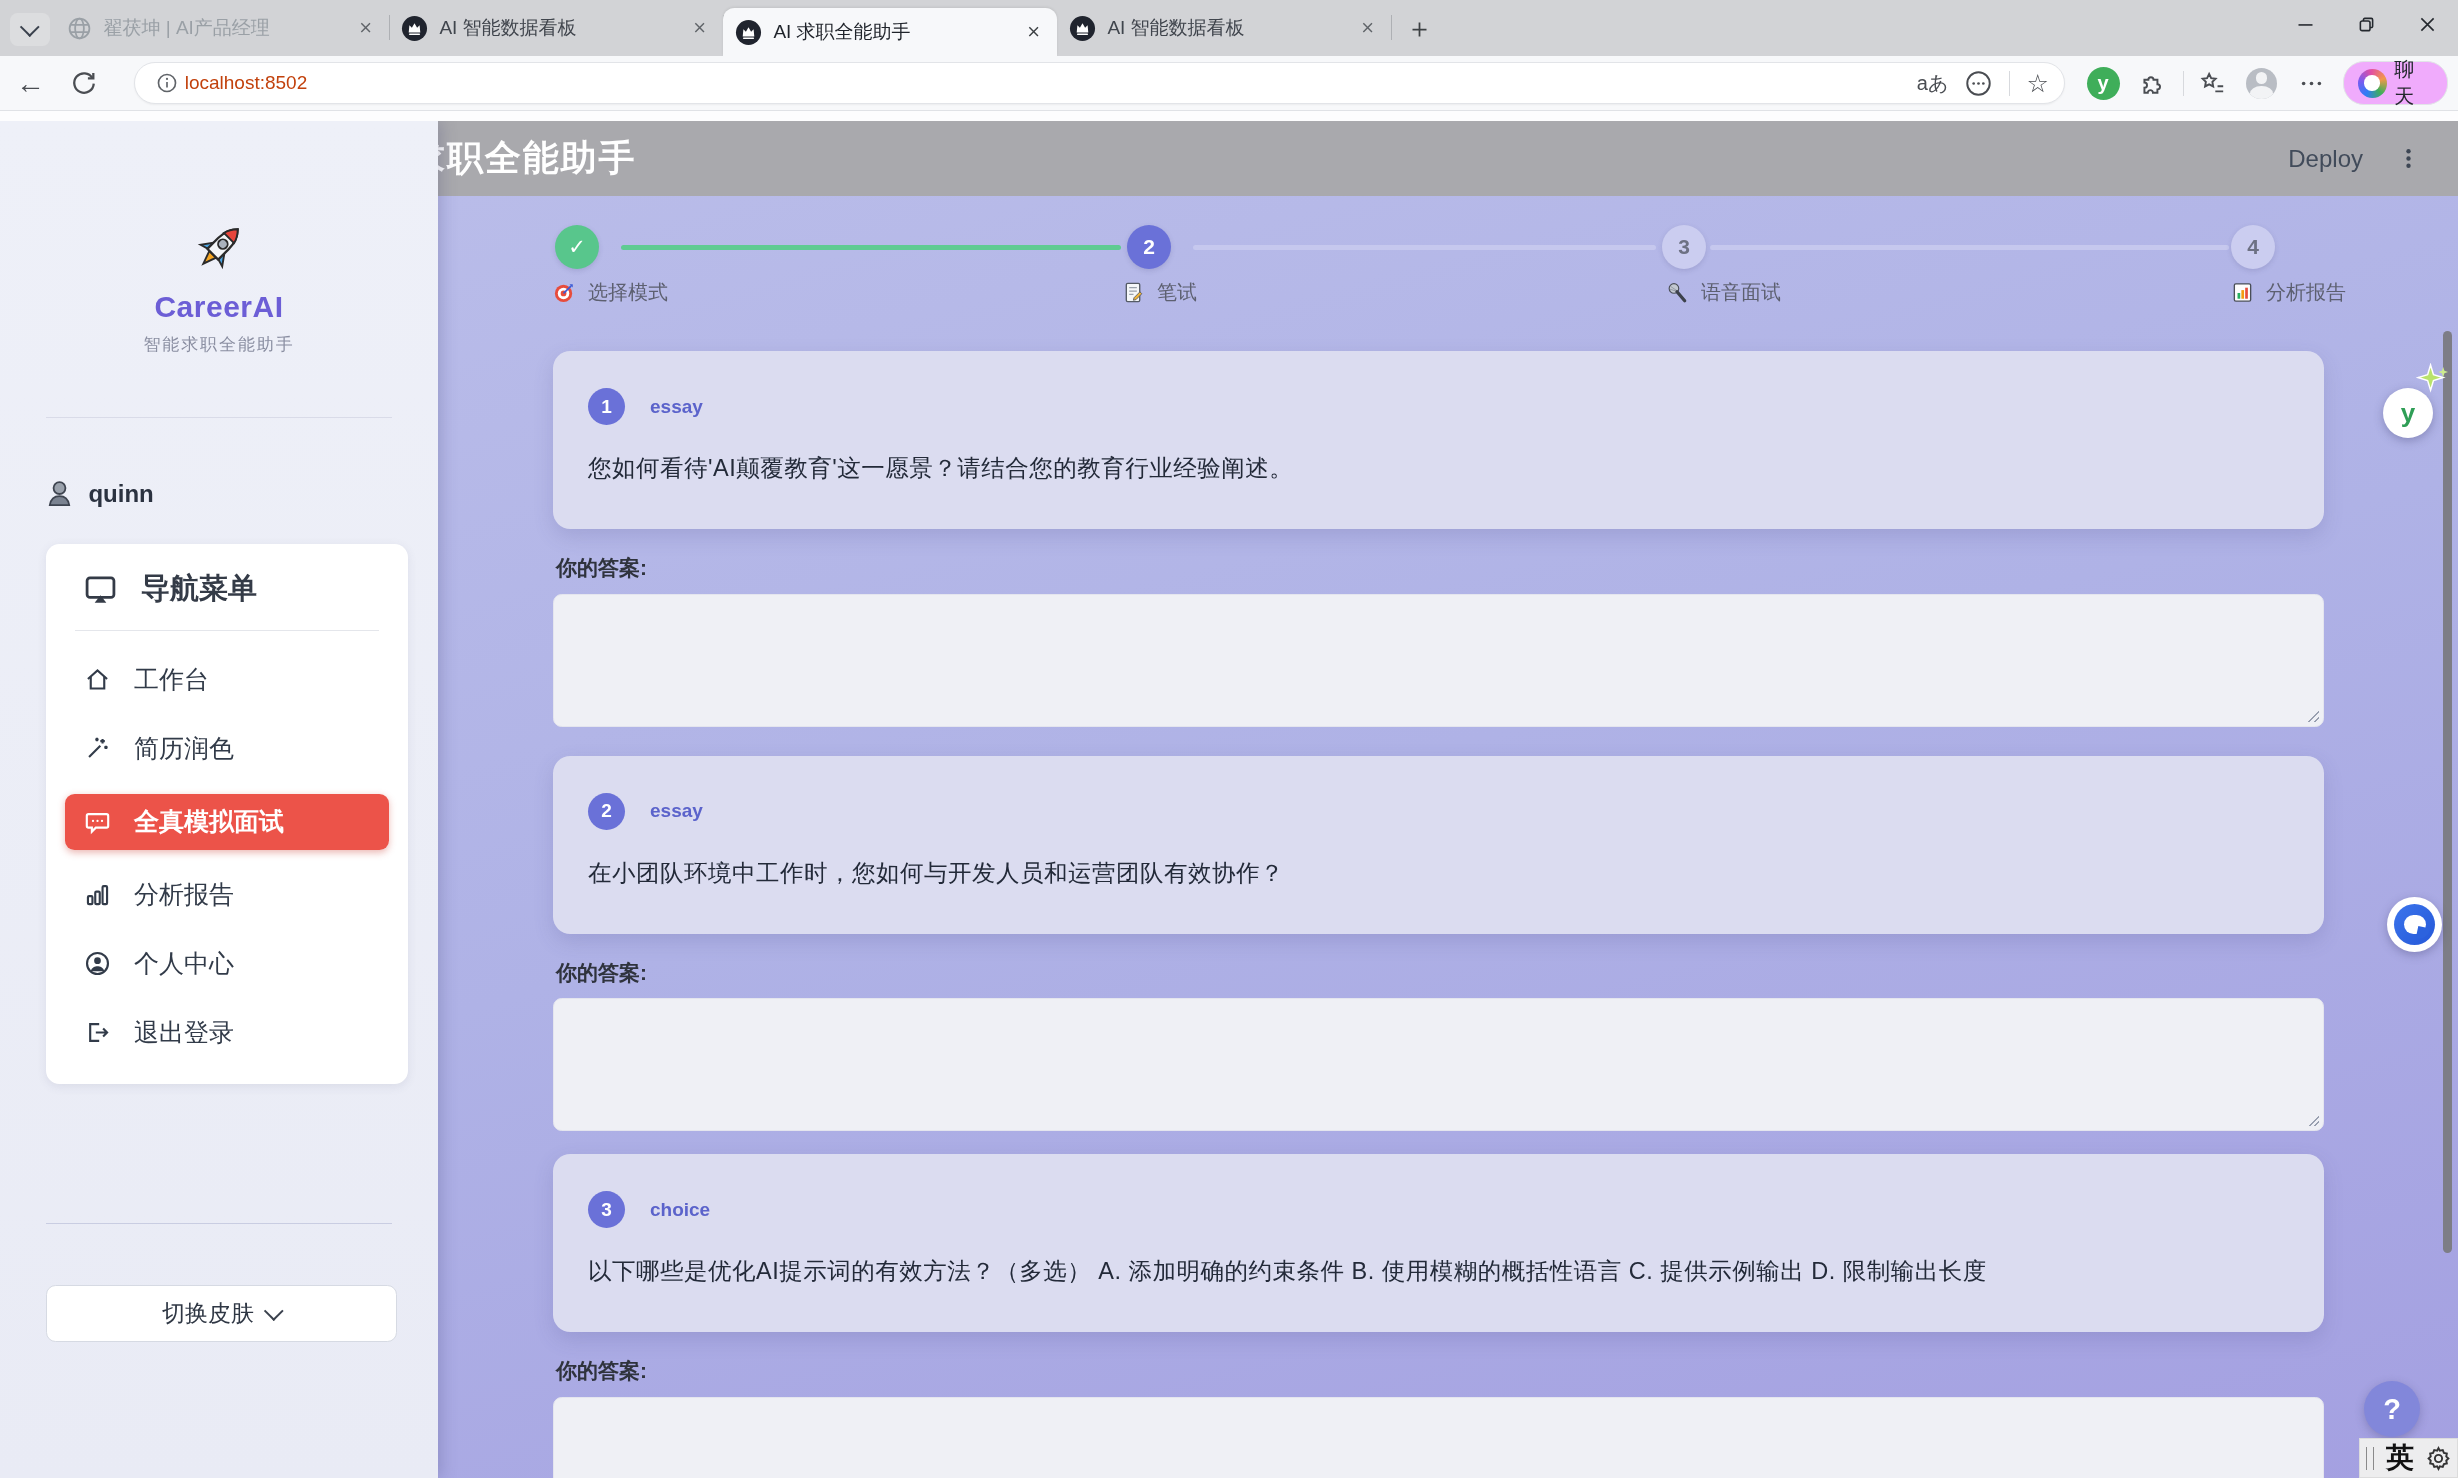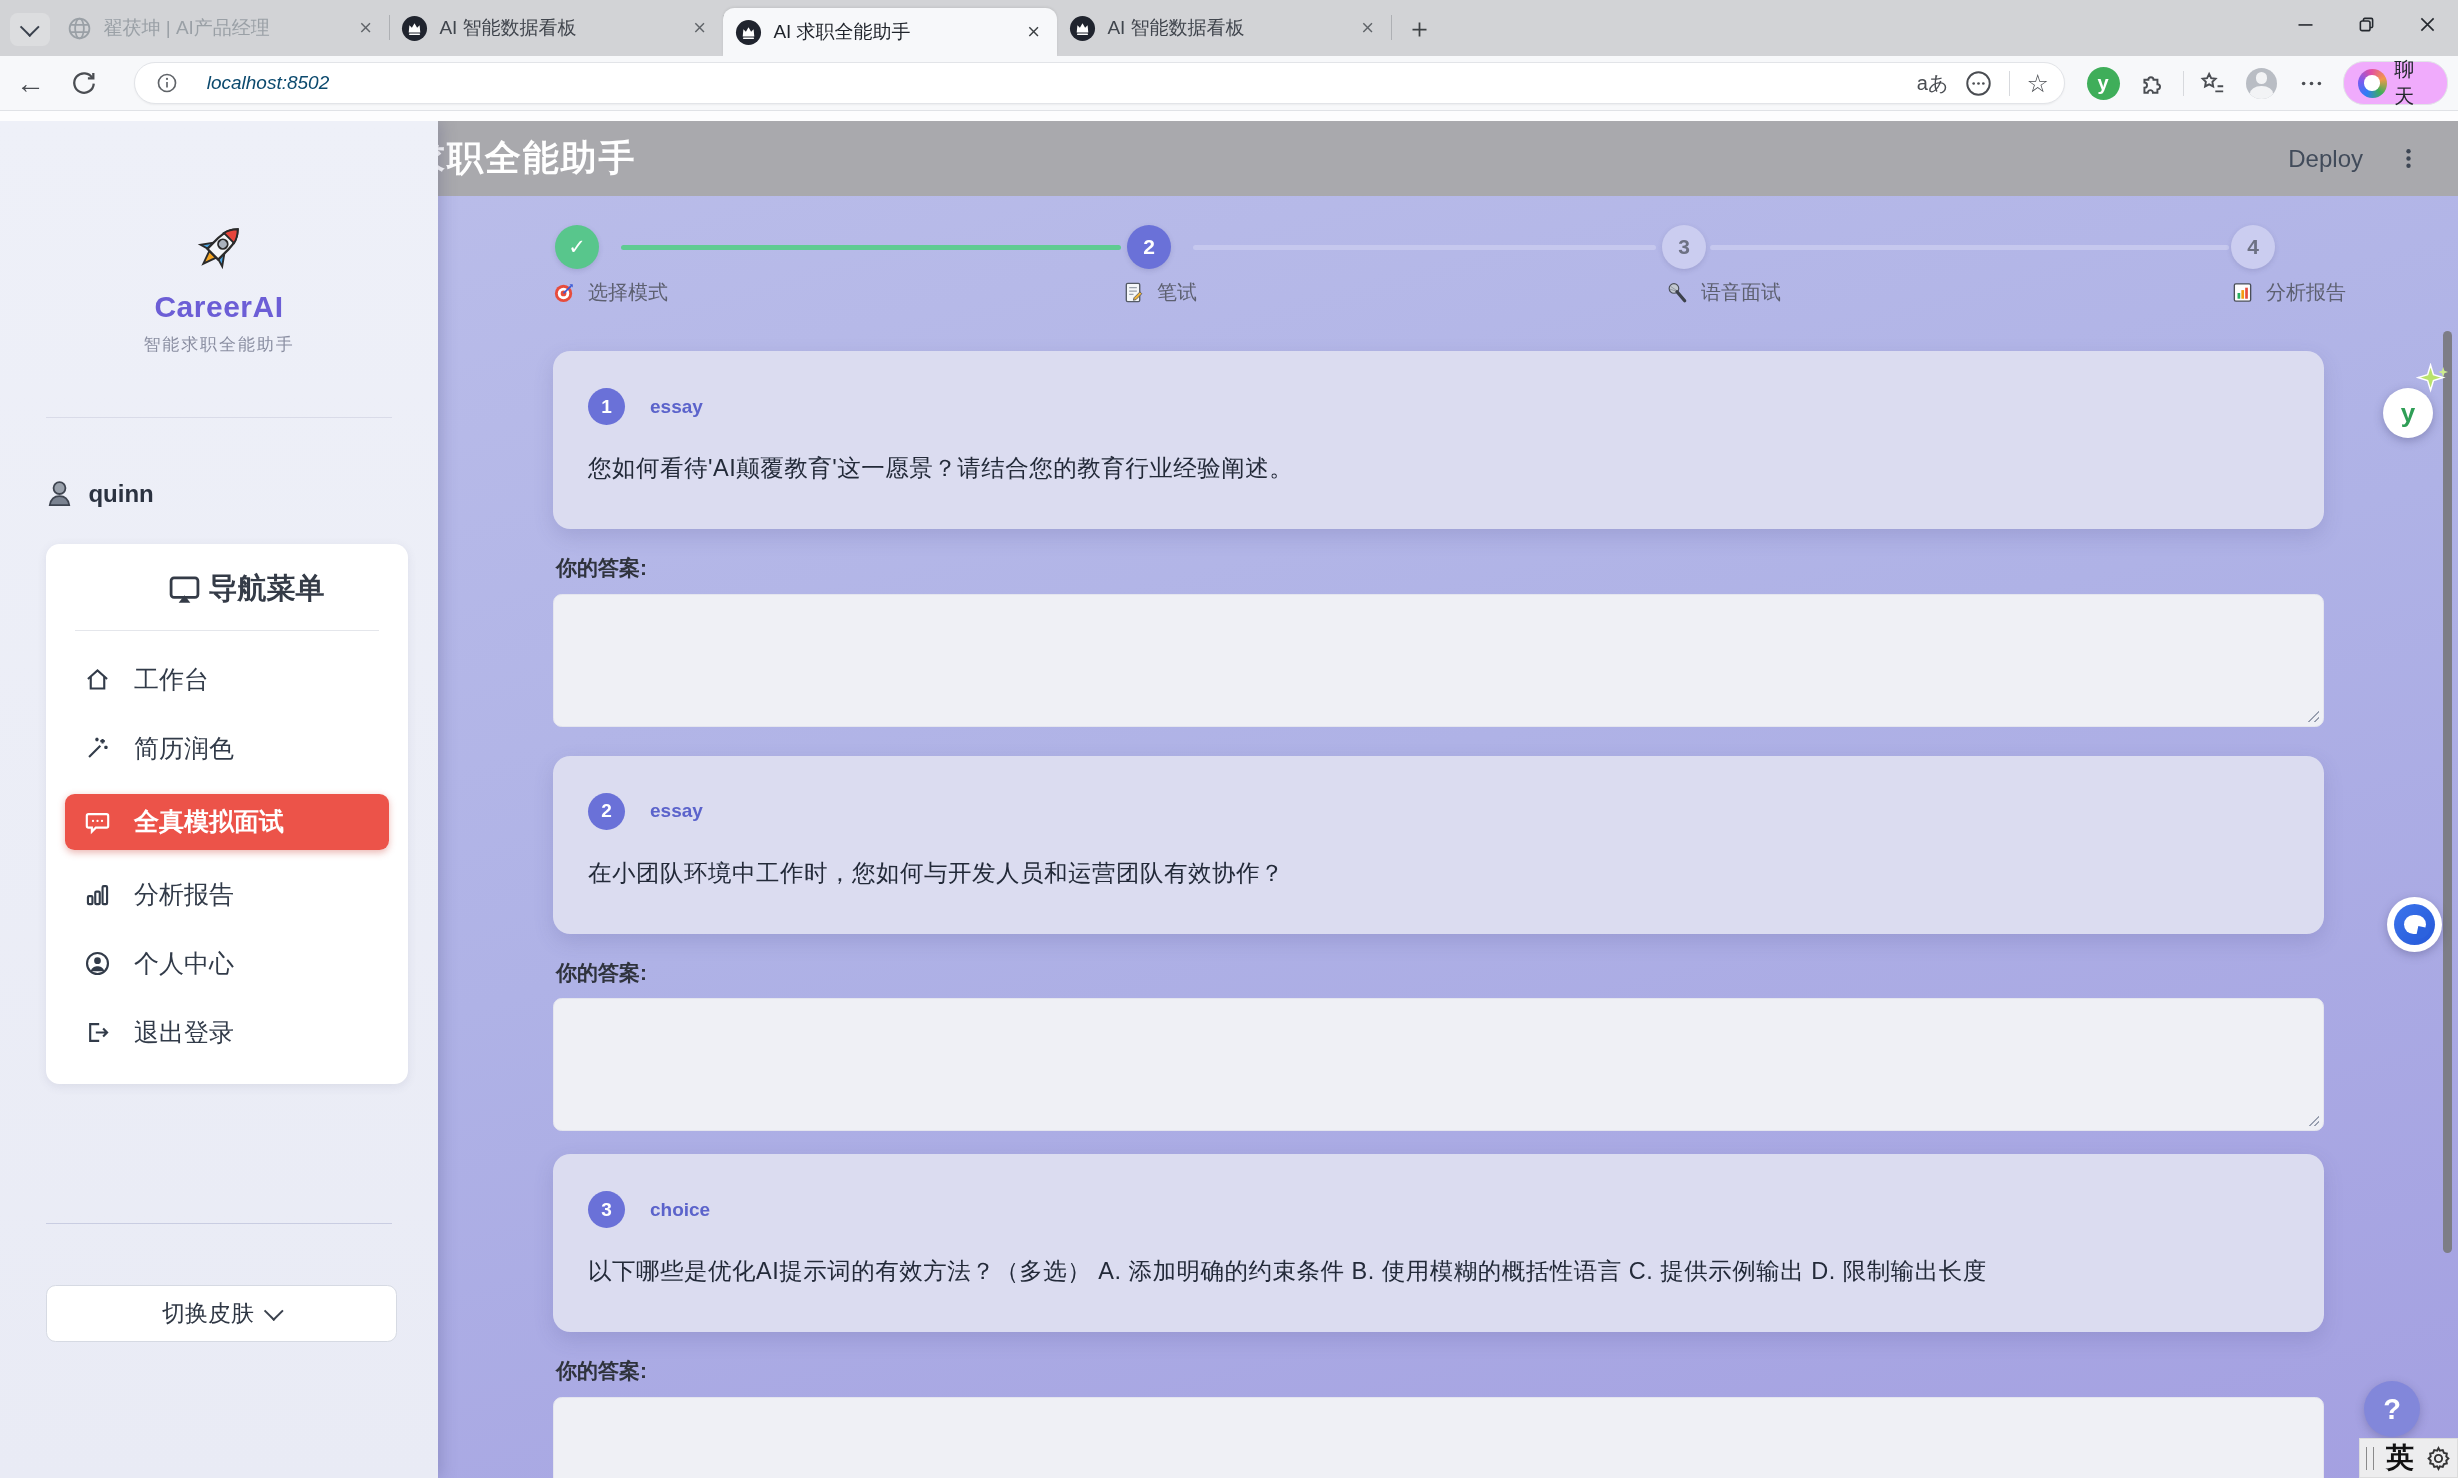"localhost:8502" .addressbar .url { color: #0c4a6e -> #c2410c; font-style: italic -> none; margin-left: 29px -> 7px }
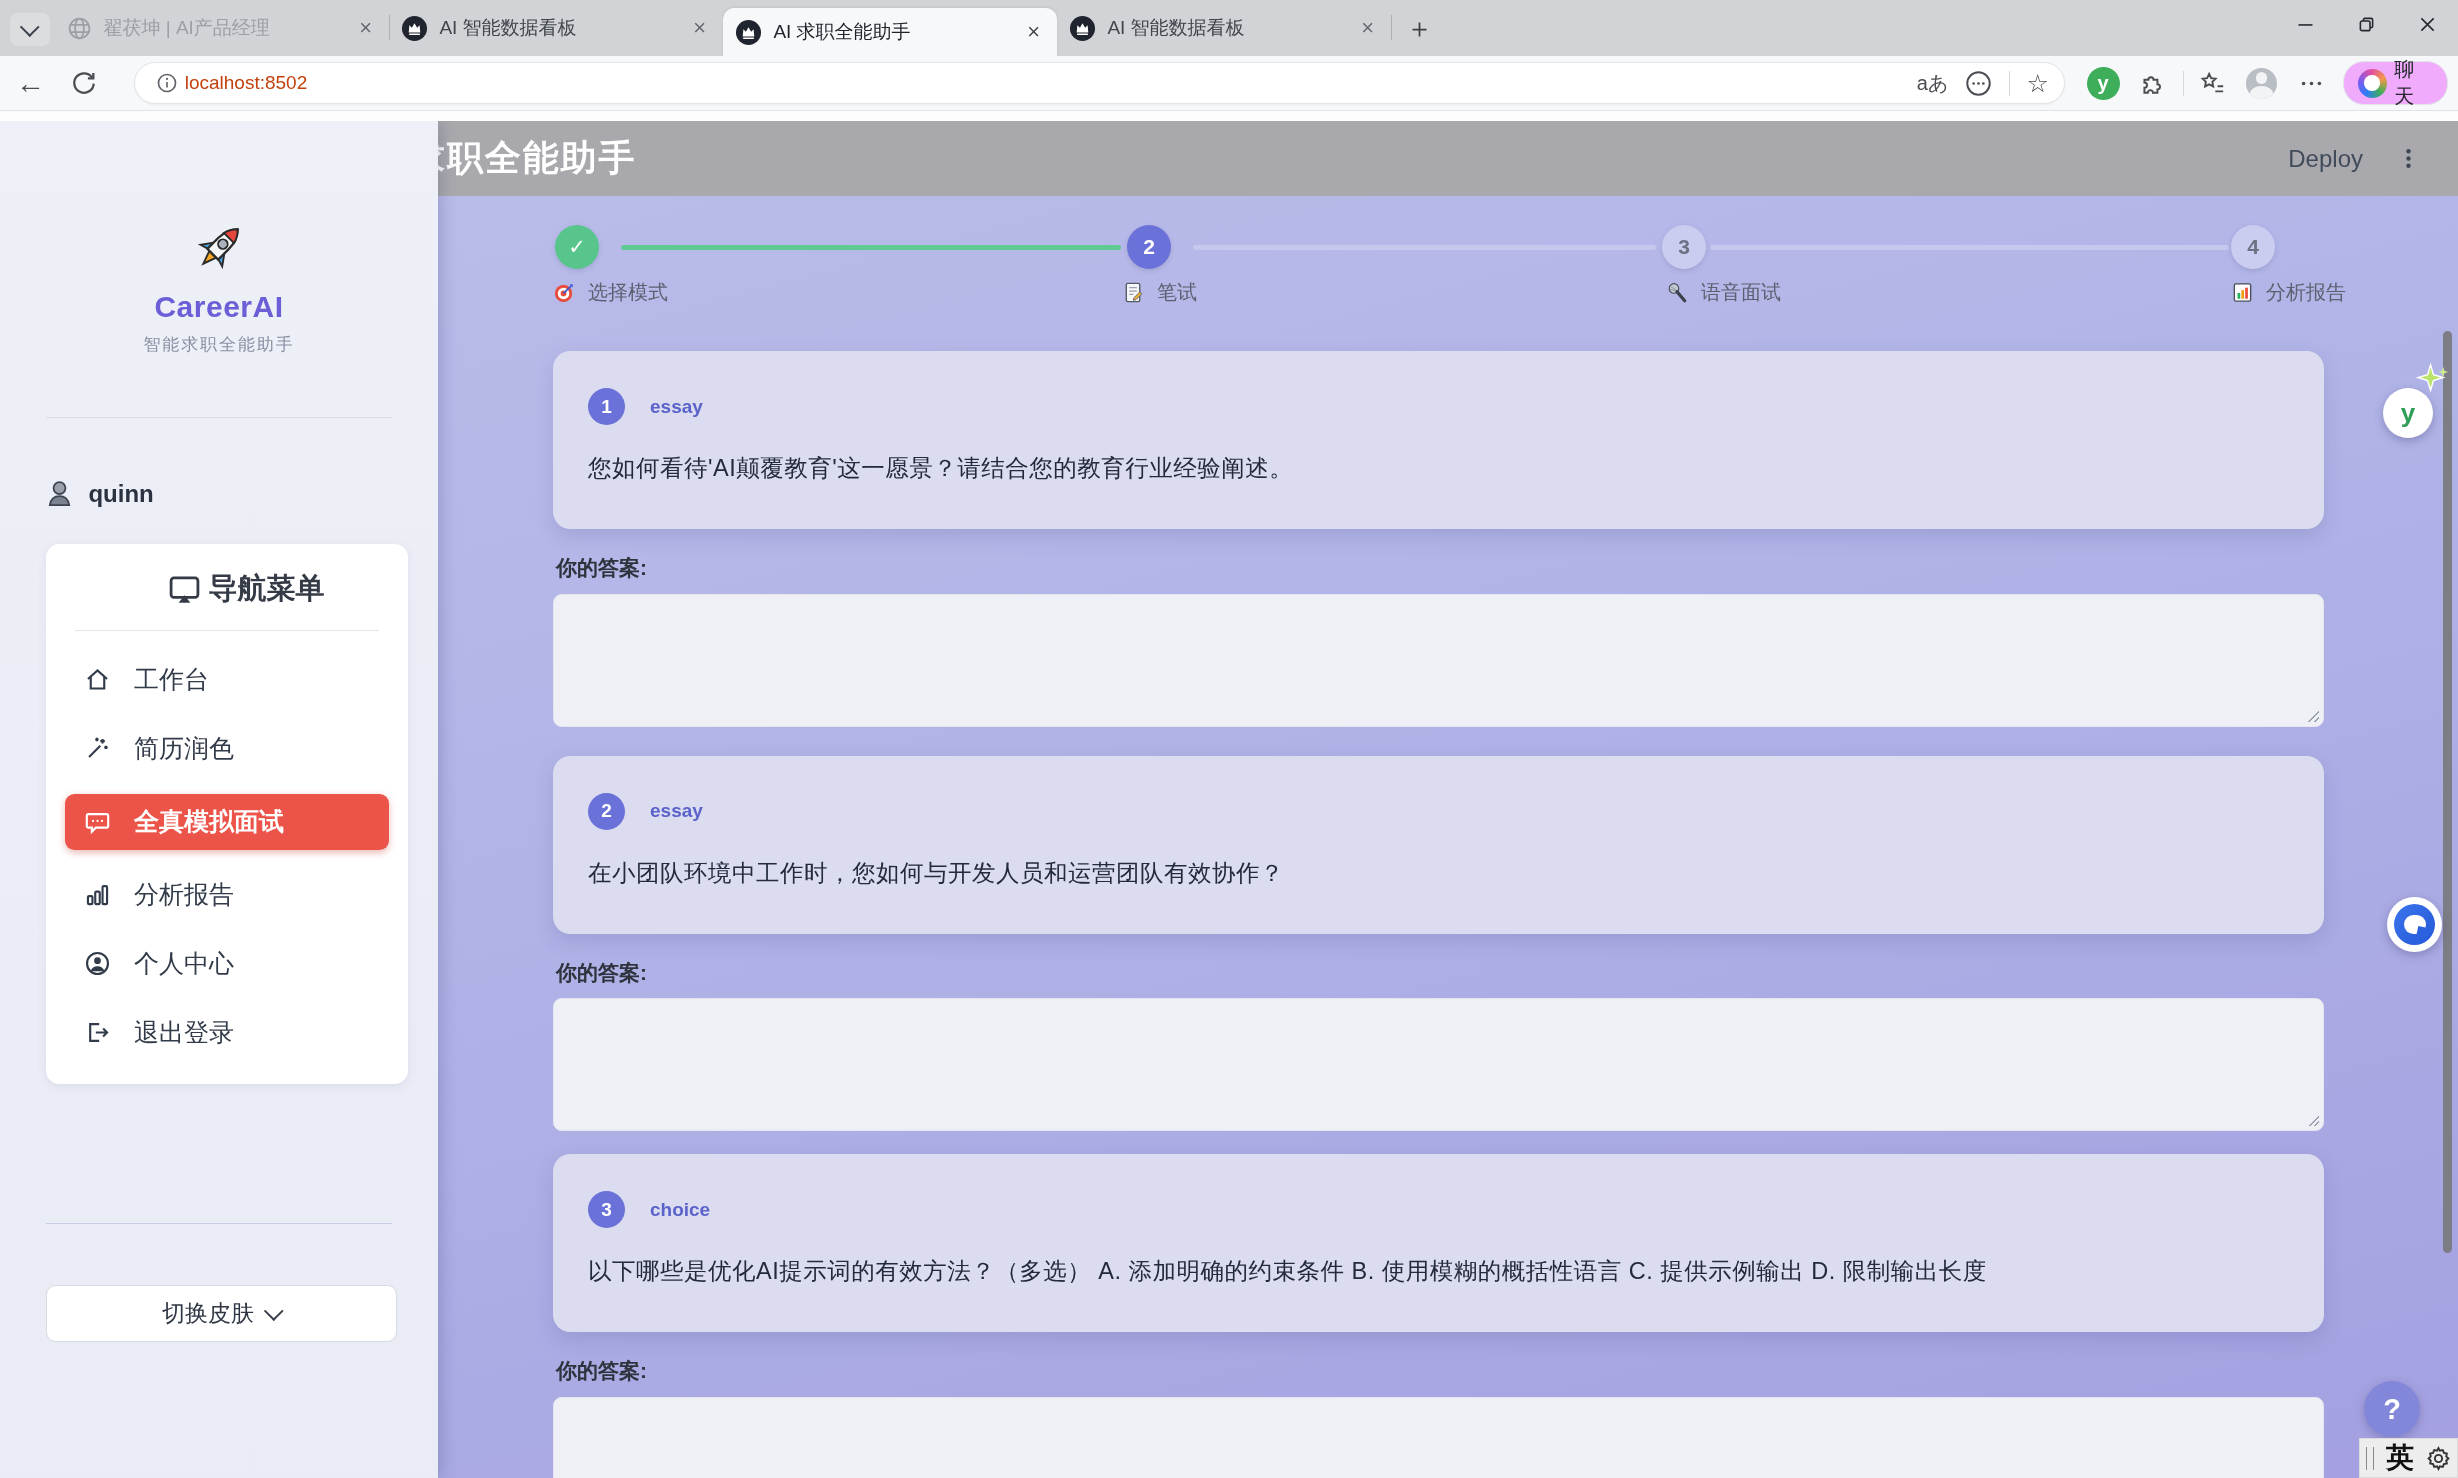"导航菜单" .nav-title { gap: 7px -> 23px; justify-content: center -> none }
